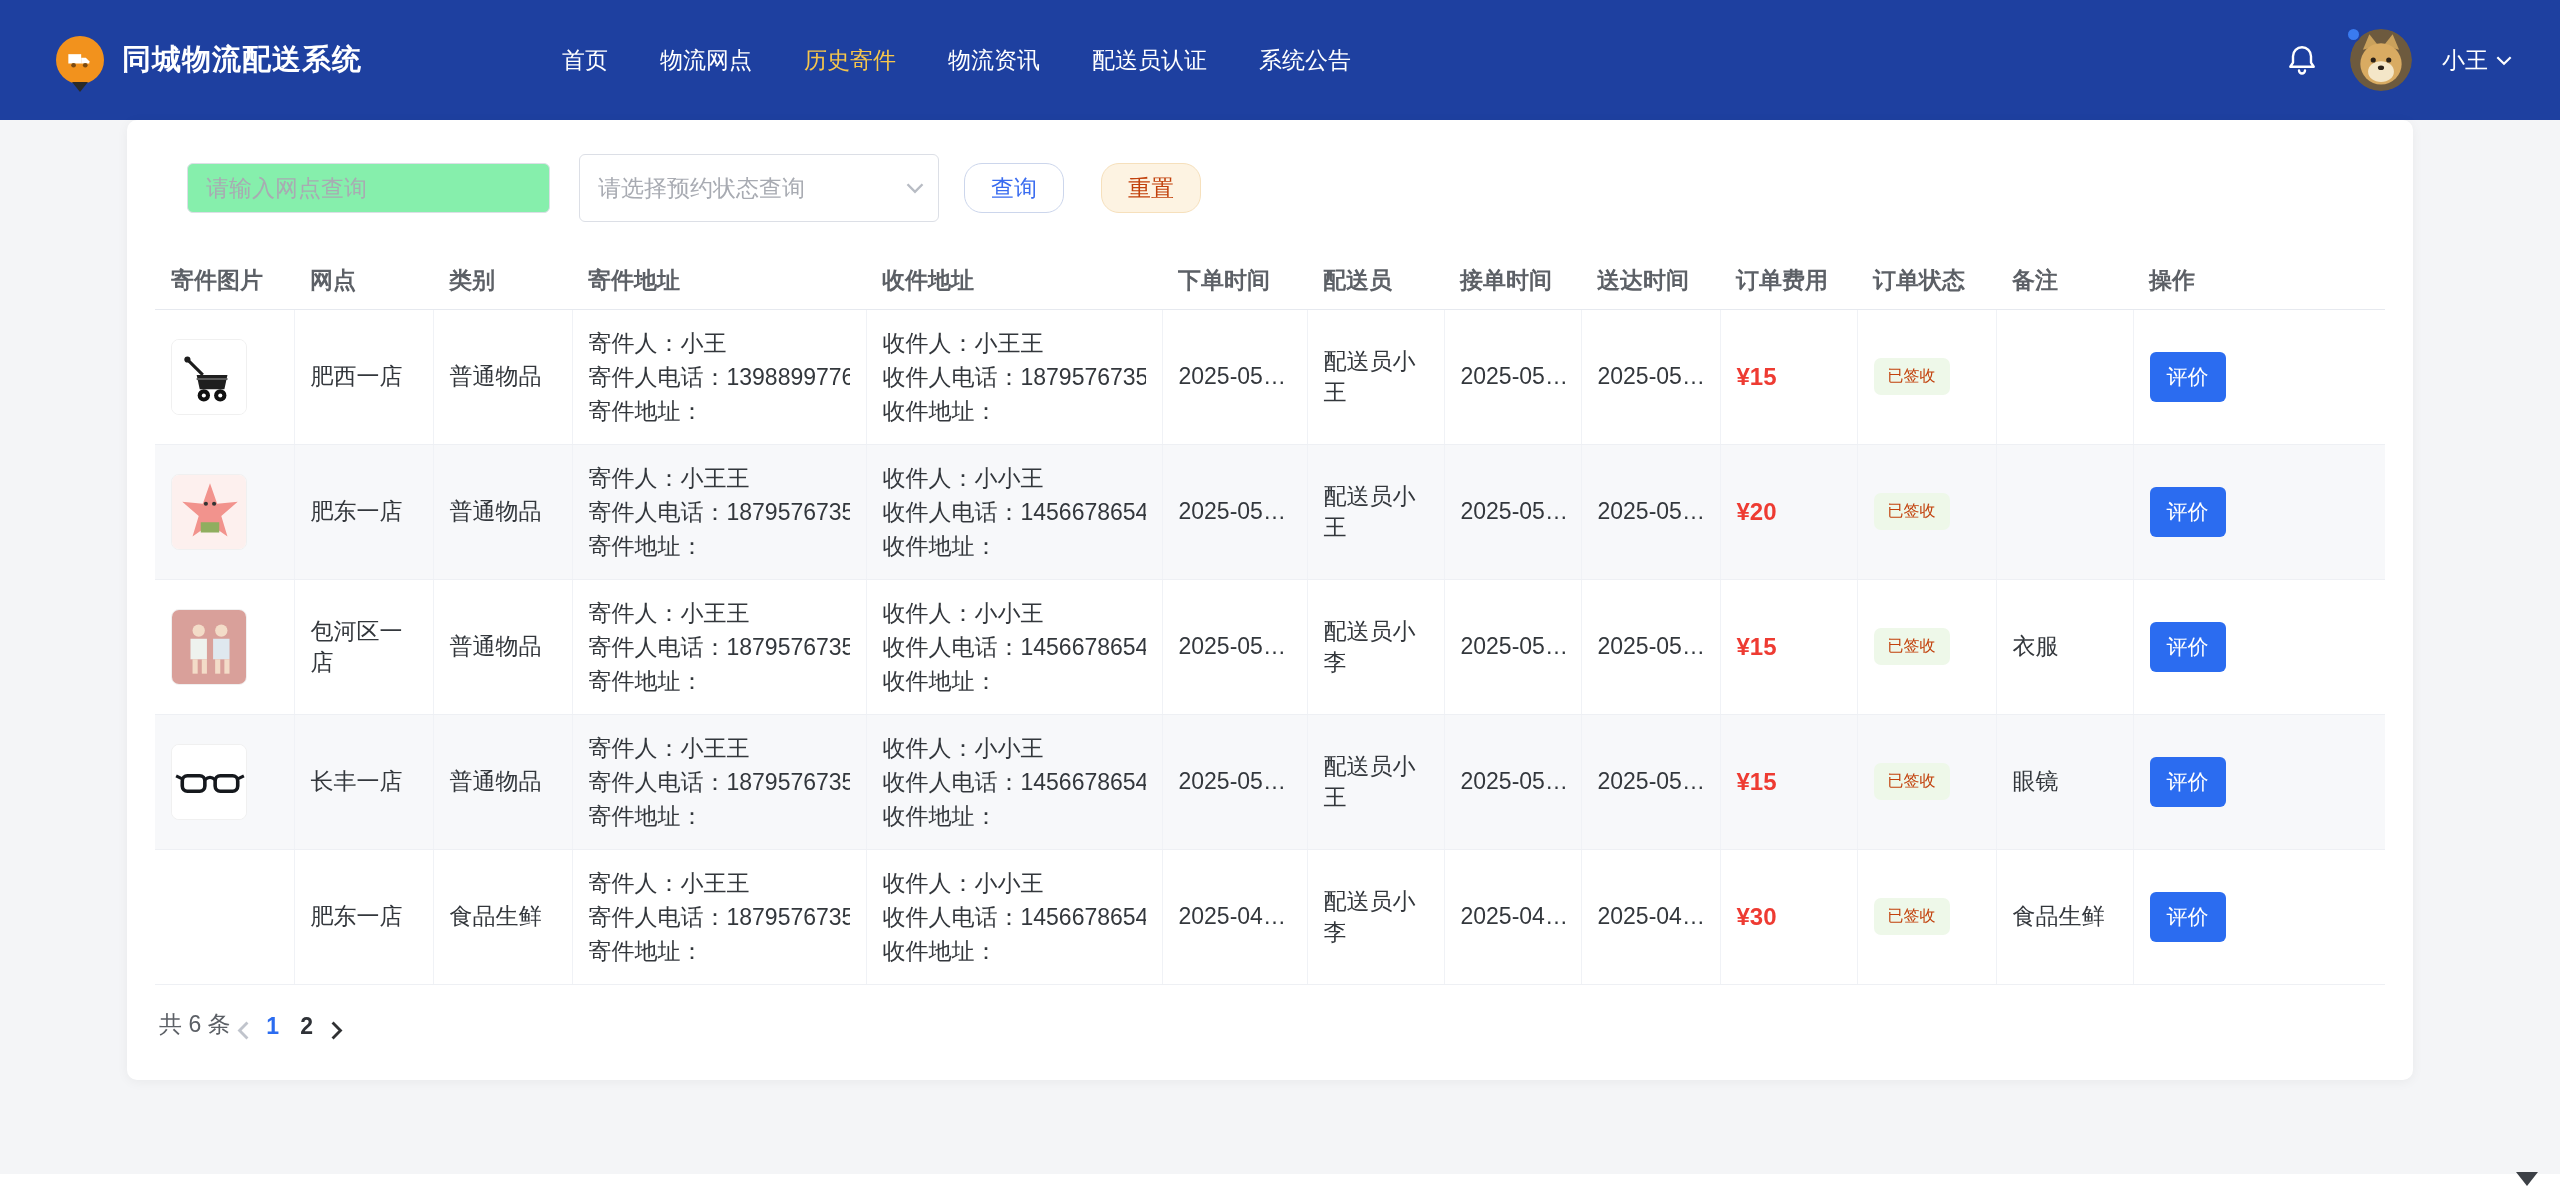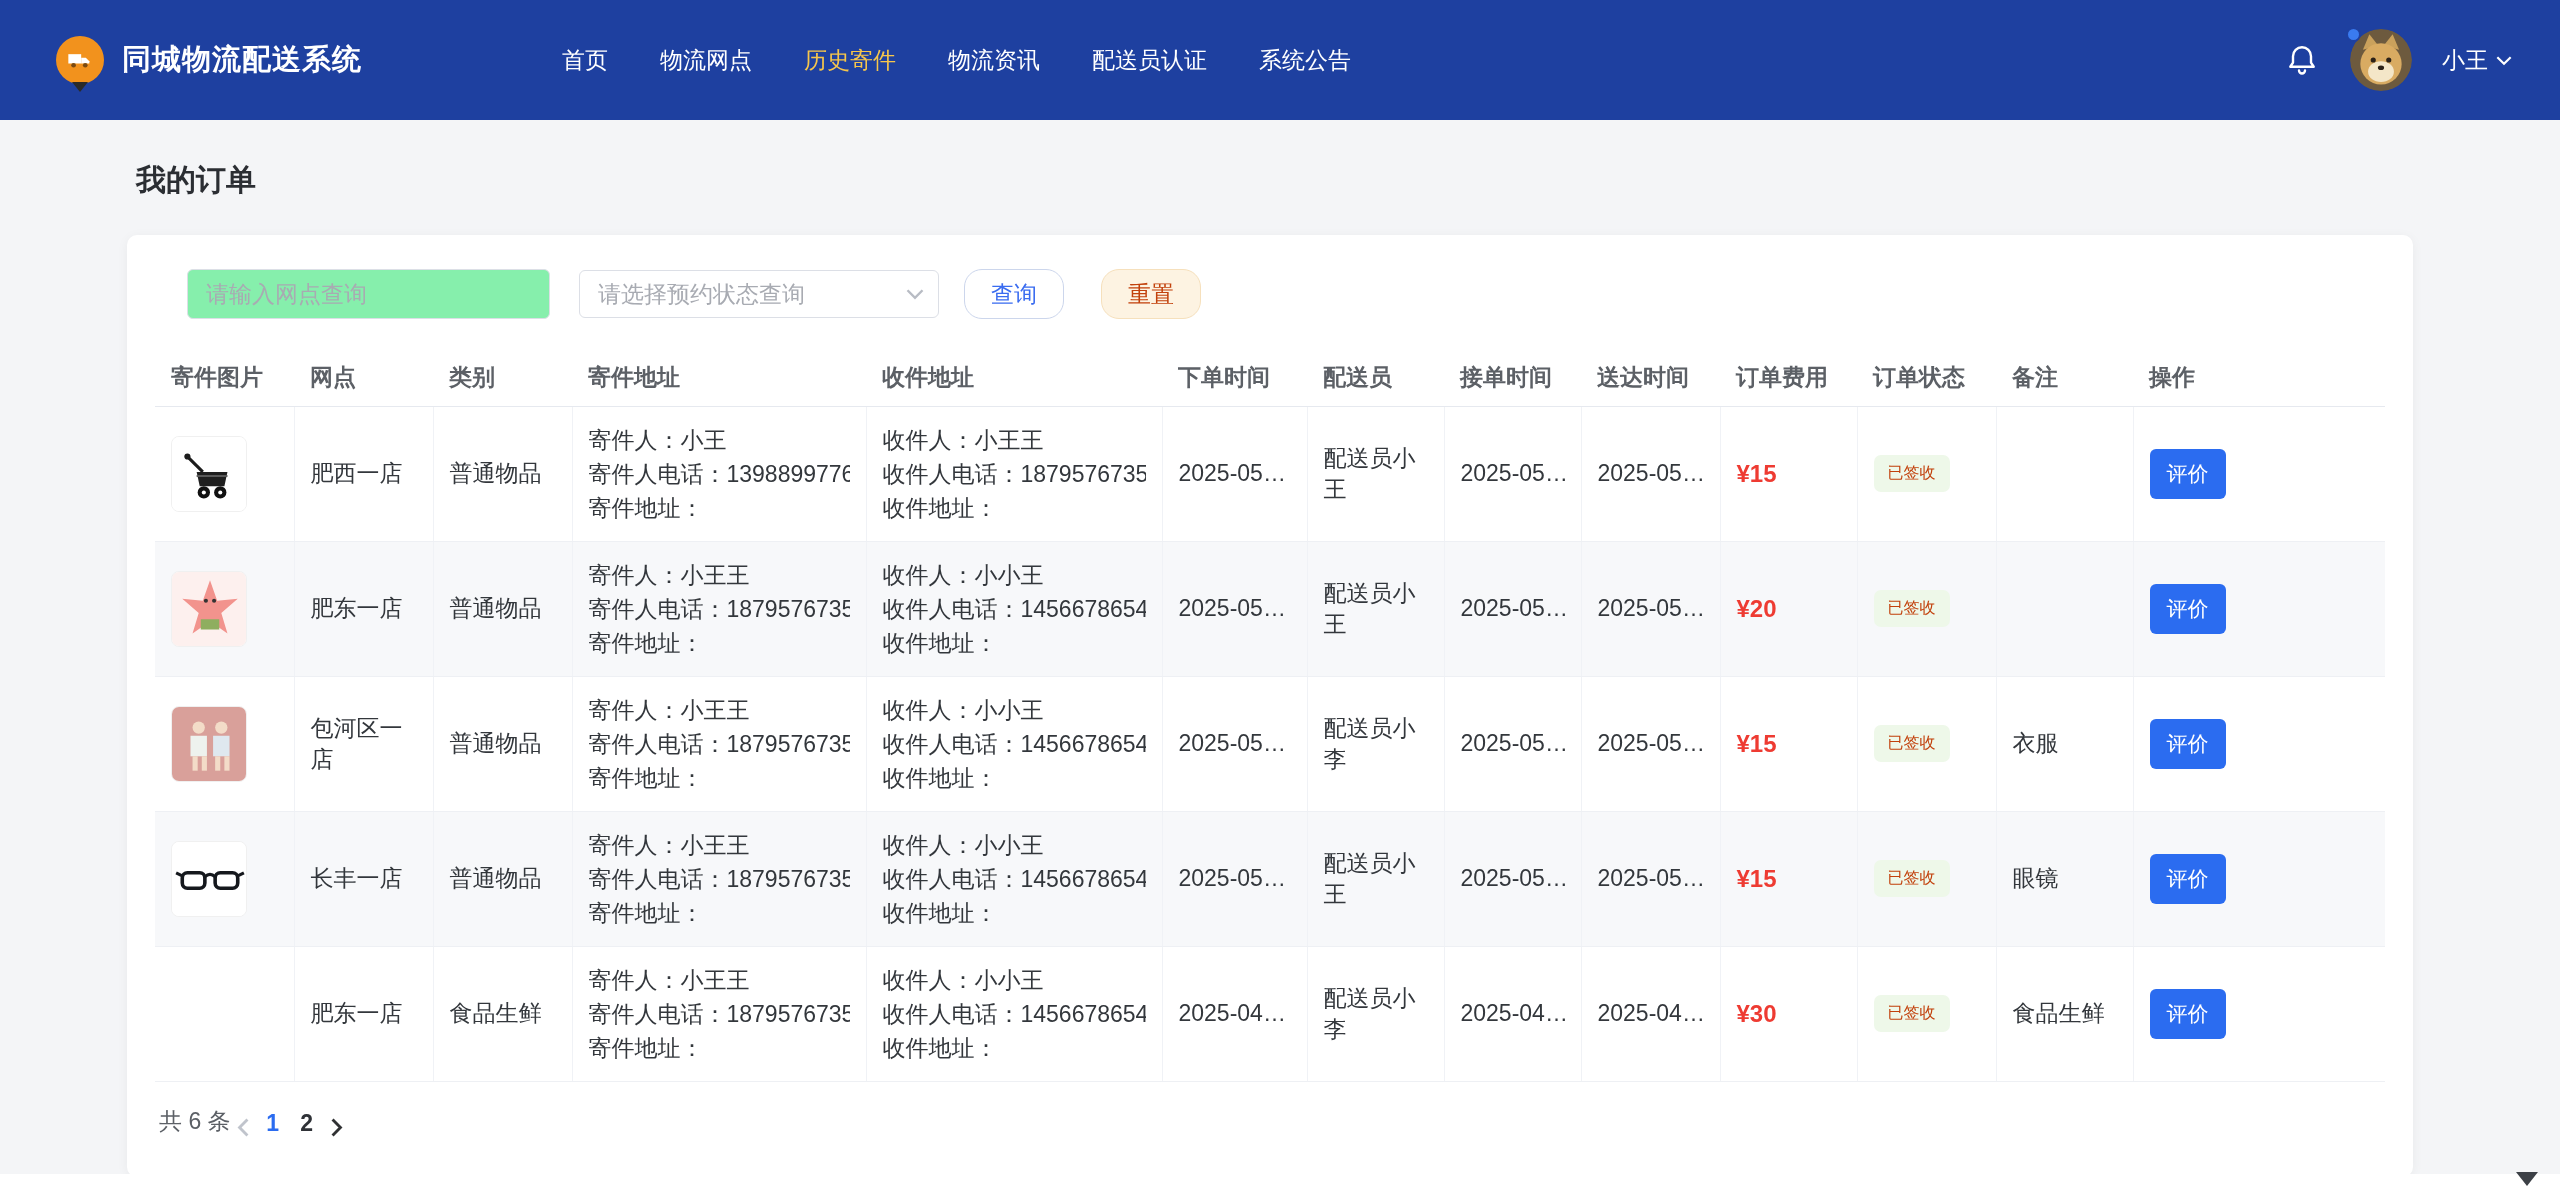"我的订单" h1.page-title { html: <h1>我的订单</h1> -> none }
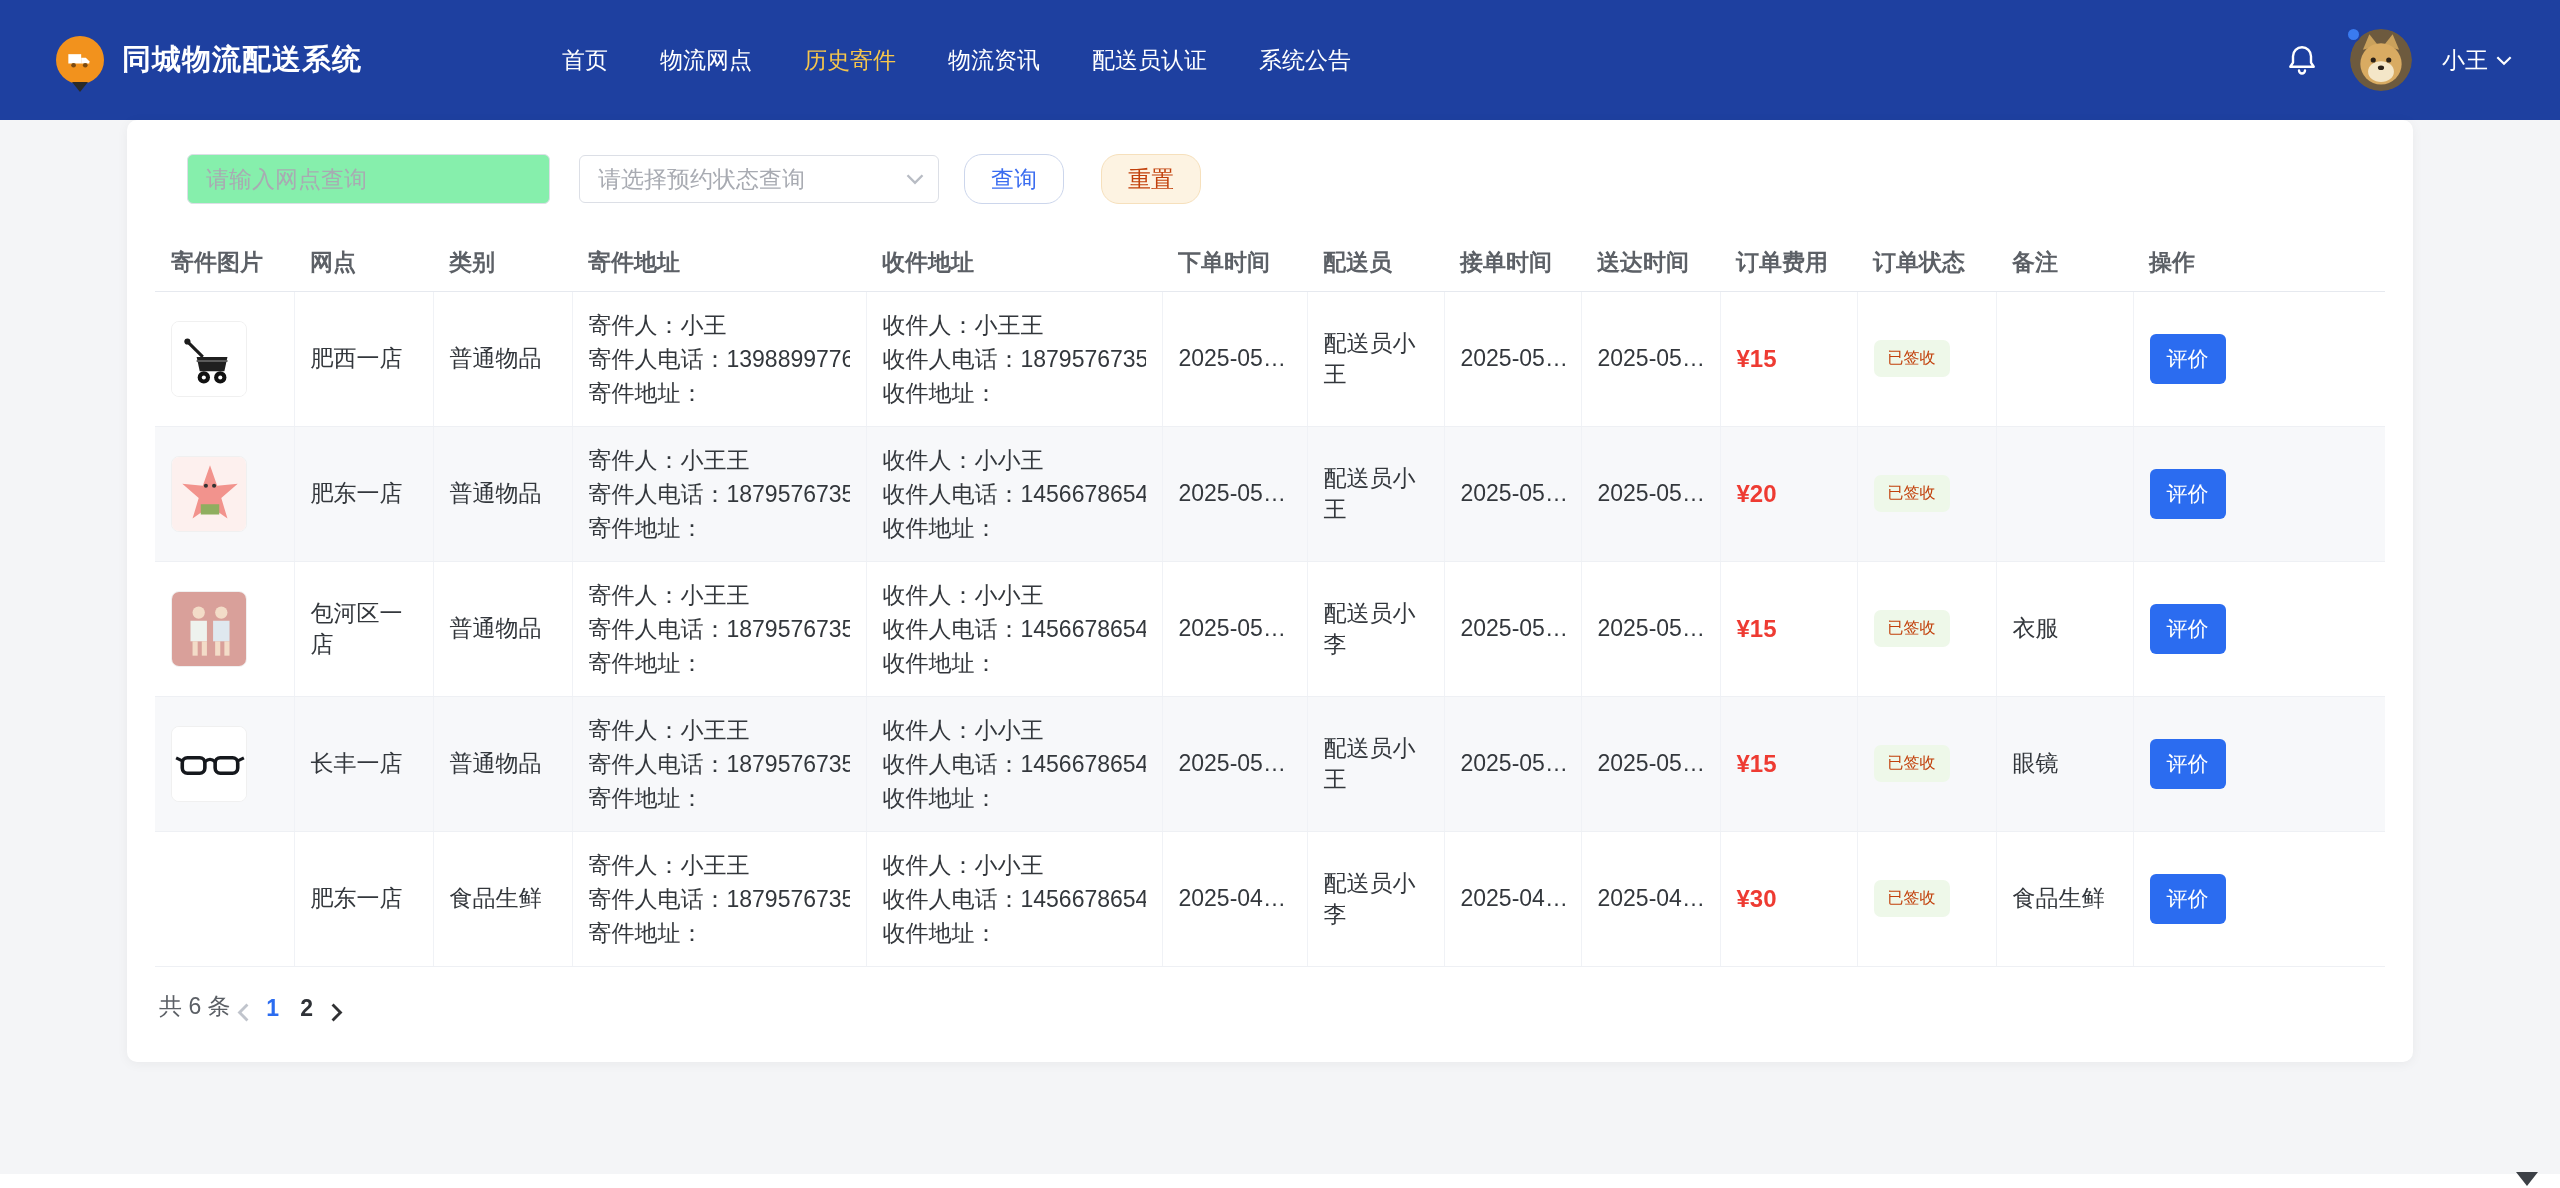"请选择预约状态查询" .select-box { height: 48px -> 68px }
